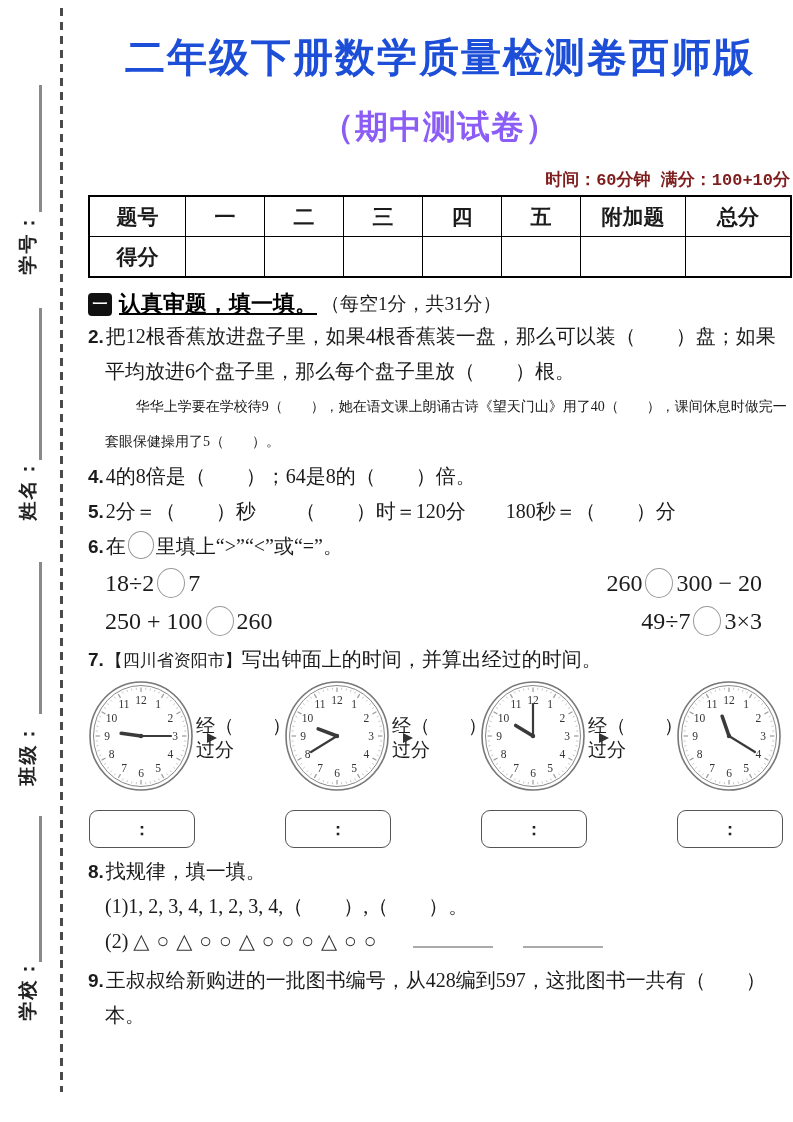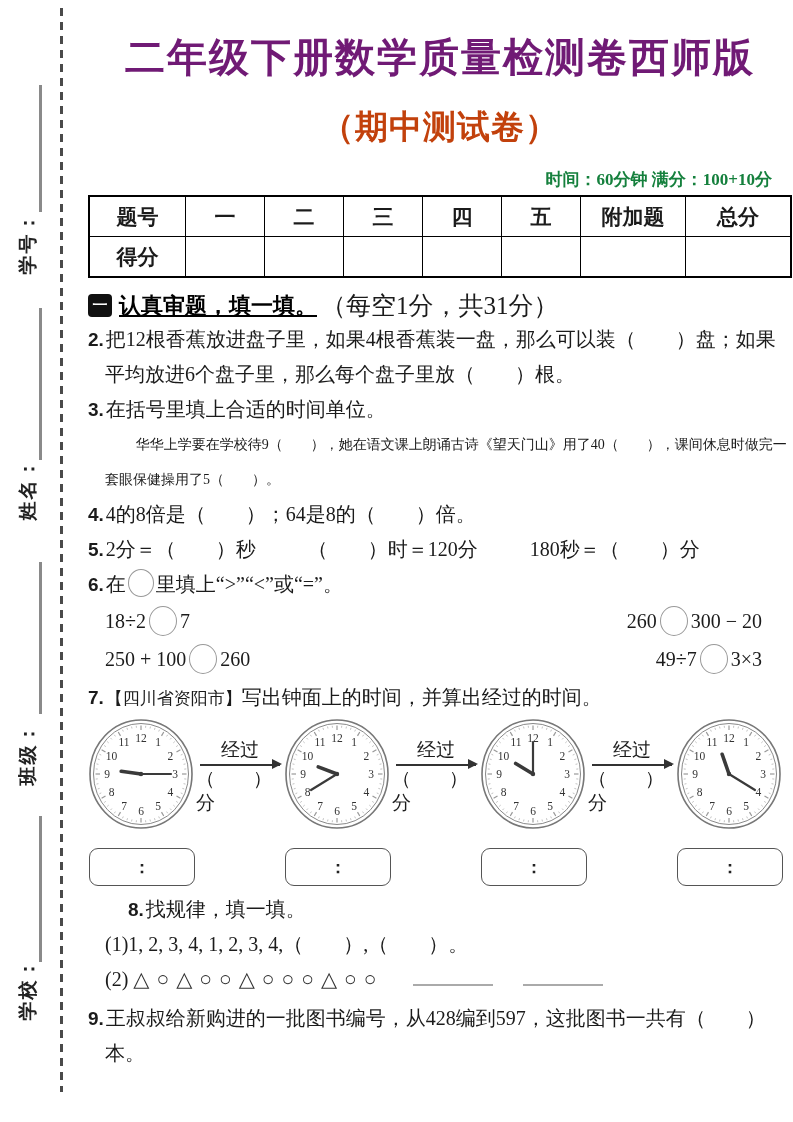"二年级下册数学质量检测卷西师版" .title { color: #701a75 -> #1d4ed8 }
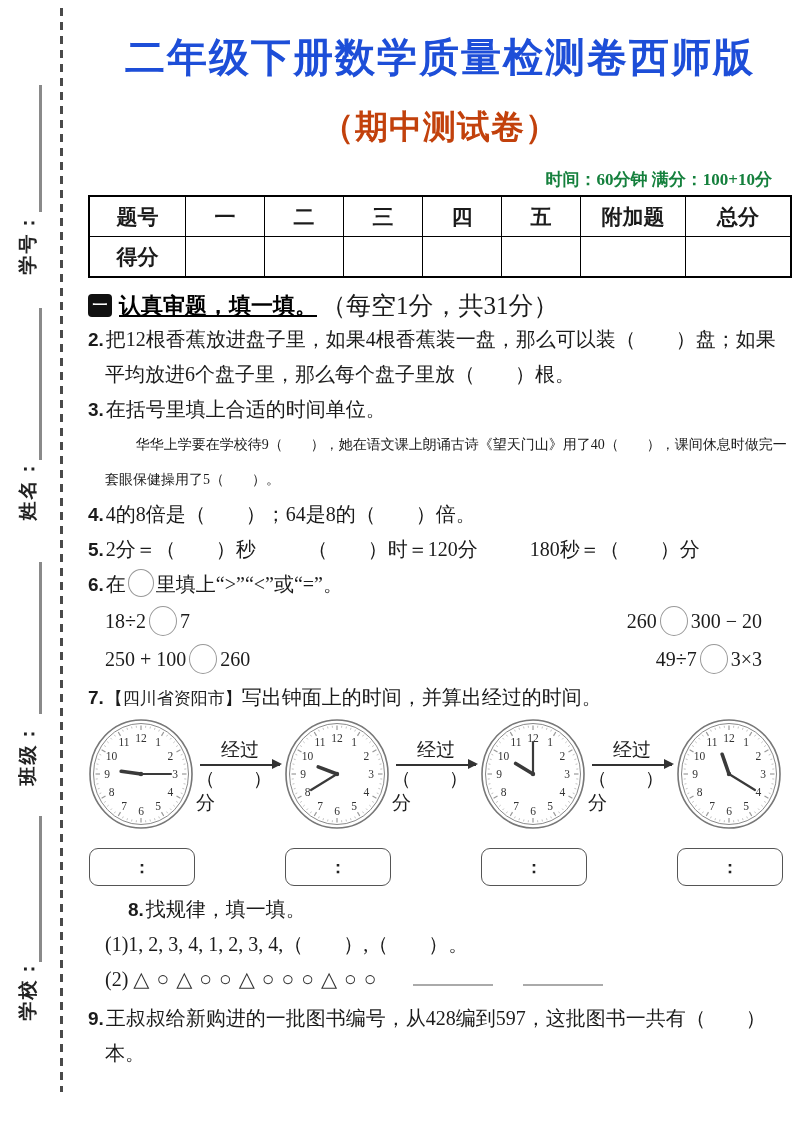"（期中测试卷）" .subtitle { color: #c2410c -> #8b5cf6 }
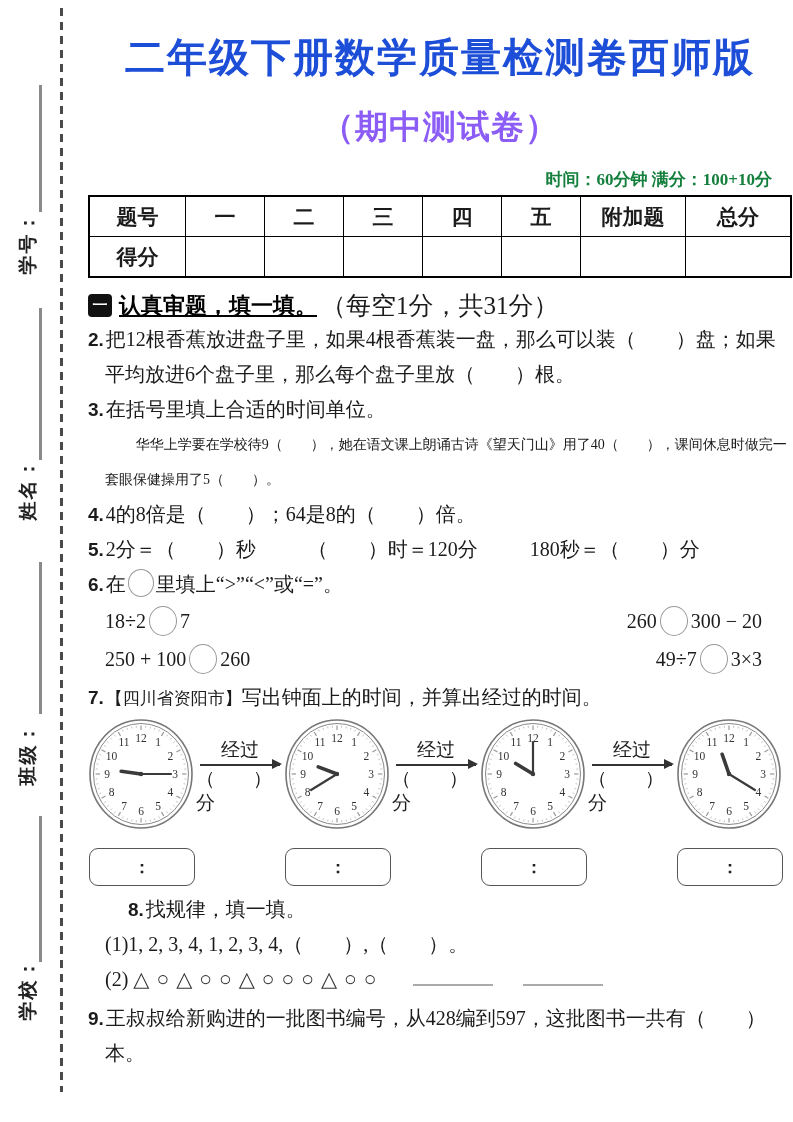"时间：60分钟 满分：100+10分" .meta { color: #15803d -> #7f1d1d; font-family: Liberation Serif, serif -> Liberation Mono, monospace; padding-right: 20px -> 2px }
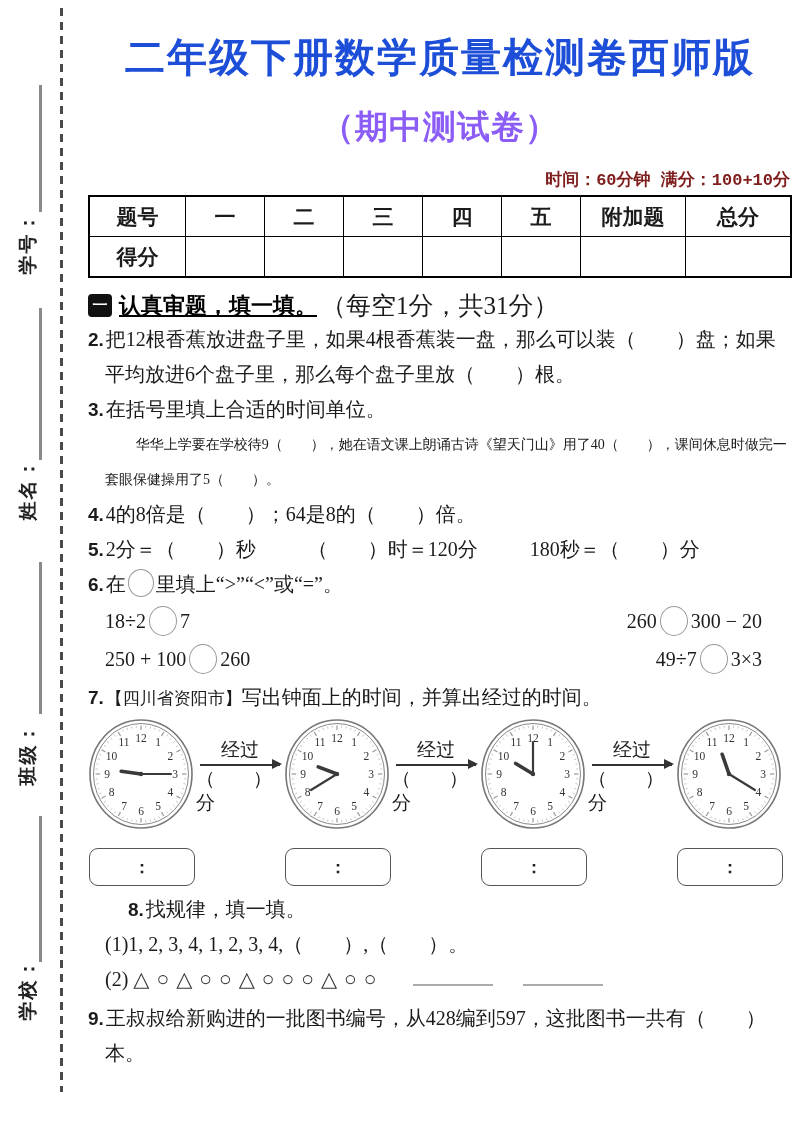"（每空1分，共31分）" .section-note { font-size: 25px -> 19px }
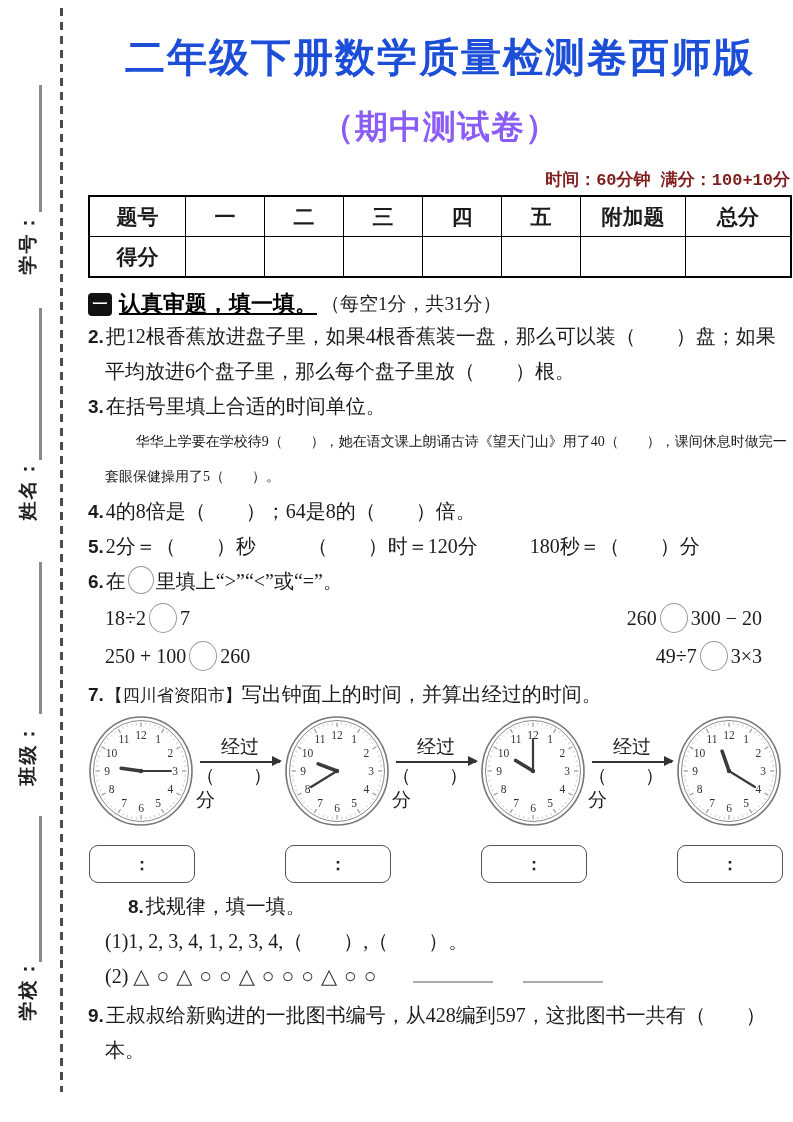"3.在括号里填上合适的时间单位。" p.q { html: <p><span>3.</span><span>在括号里填上合适的时间单位。</span></p> -> none }
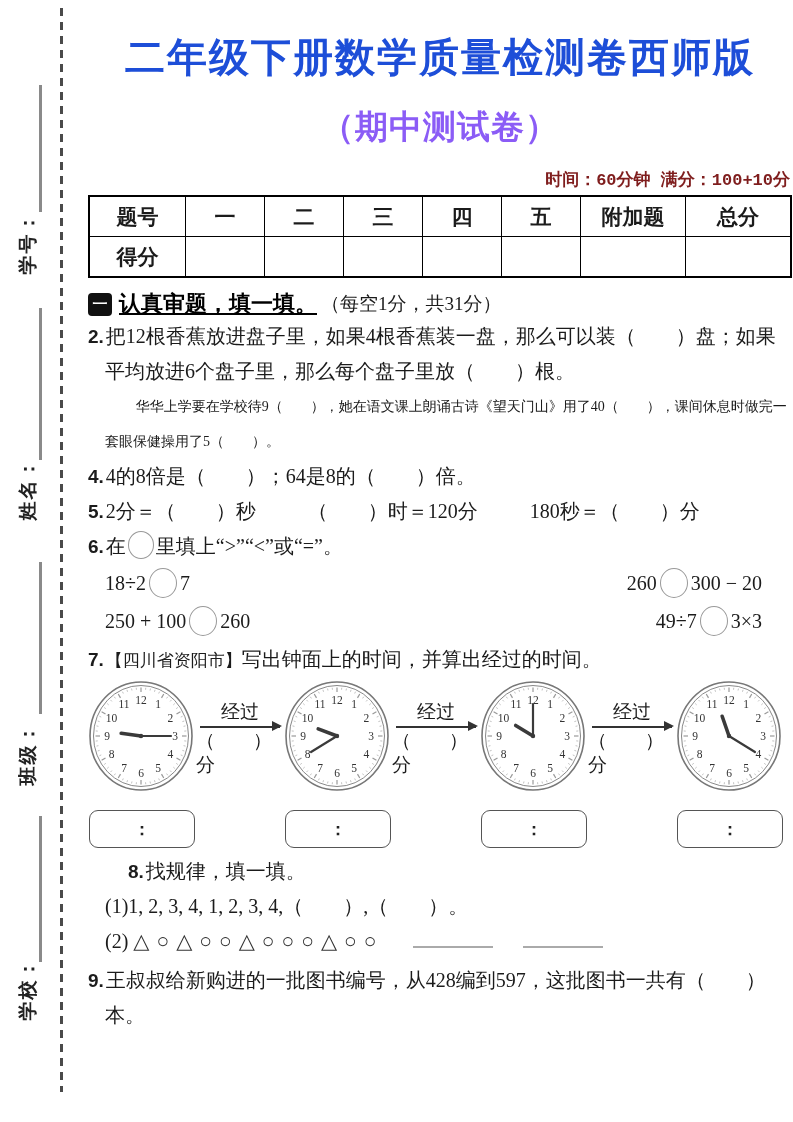"2分＝（ ）秒" .q5parts { gap: 52px -> 40px }
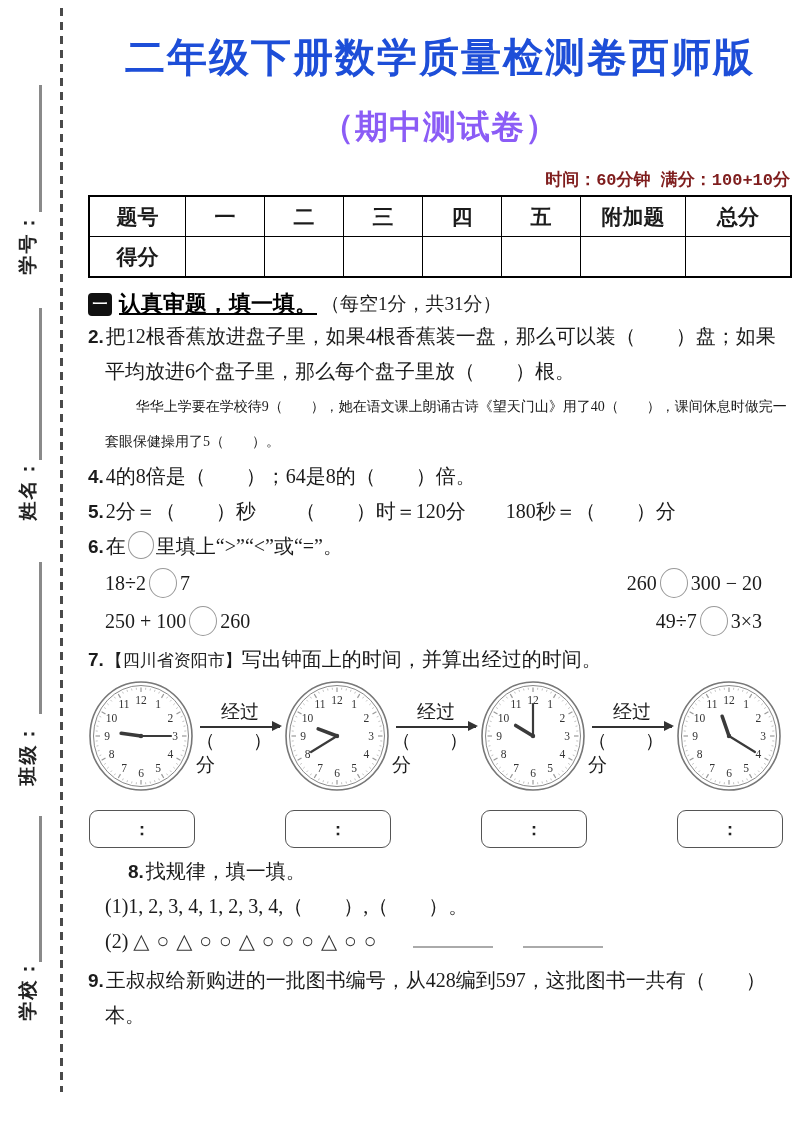"18÷2" .cmp-row { font-size: 20px -> 24px }
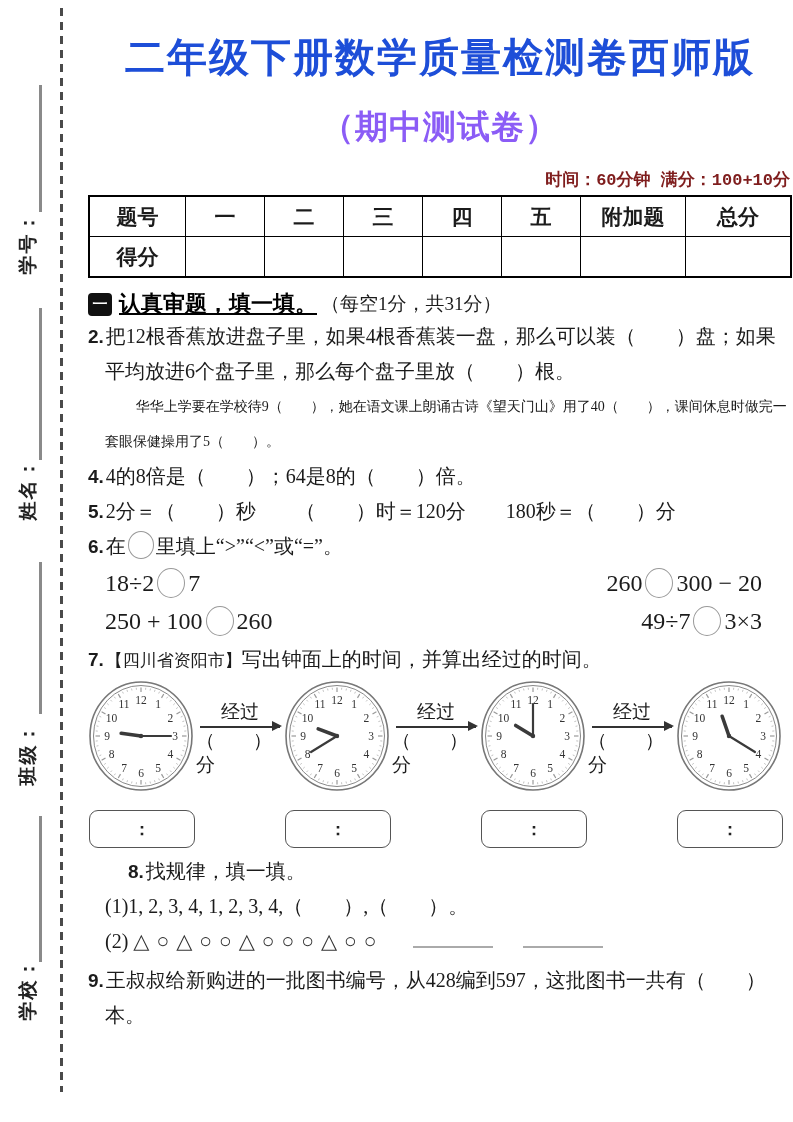"经过" .connector { flex-direction: column -> row }
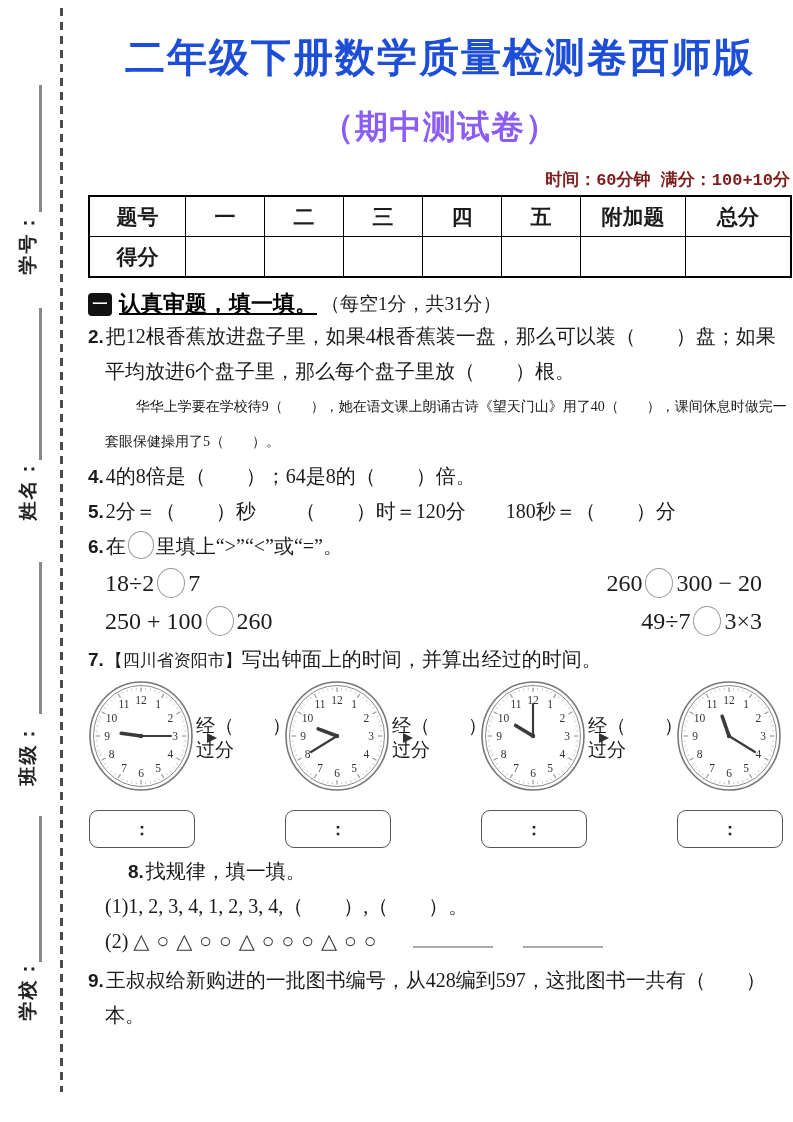"8.找规律，填一填。" .mt6 { margin-left: 40px -> none }
